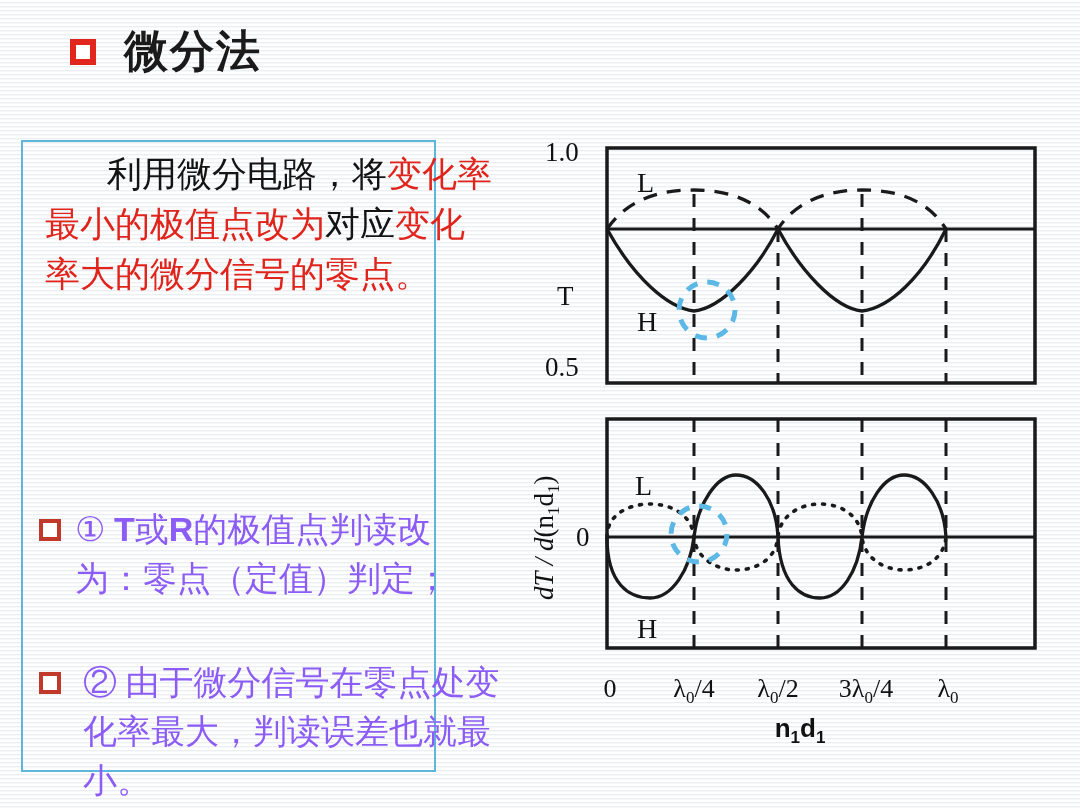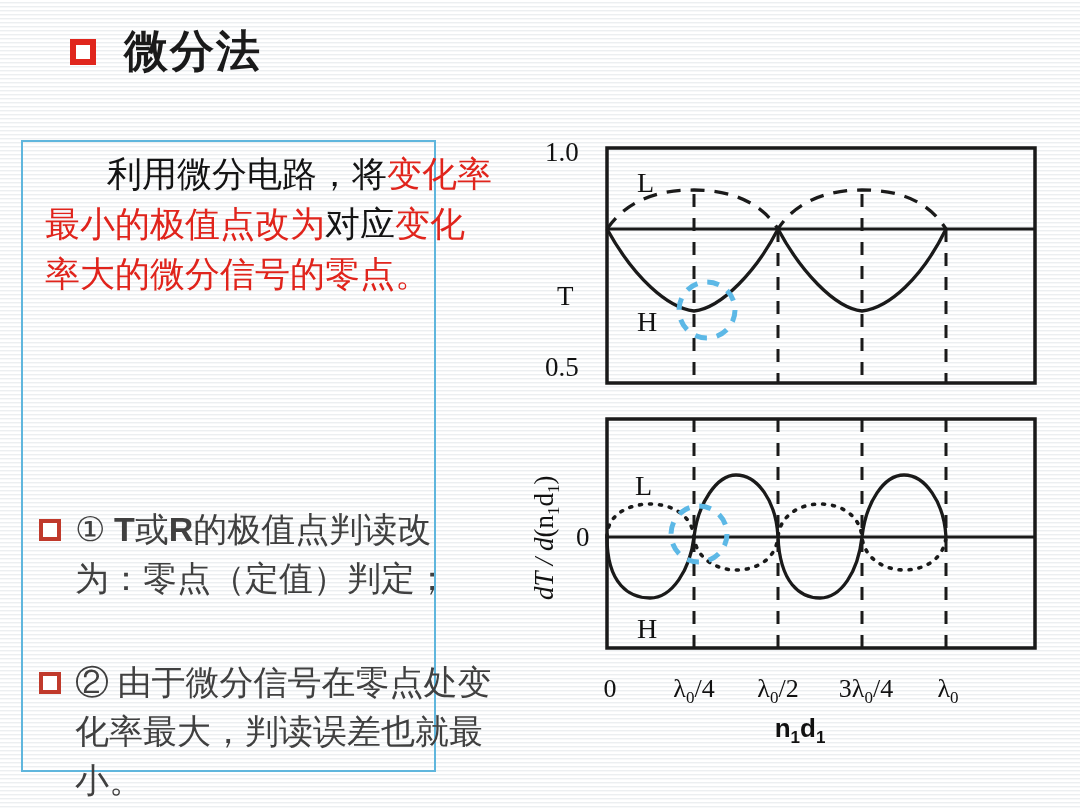"① T或R的极值点判读改为：零点（定值）判定；" .b-text { color: #404040 -> #8b5cf6 }
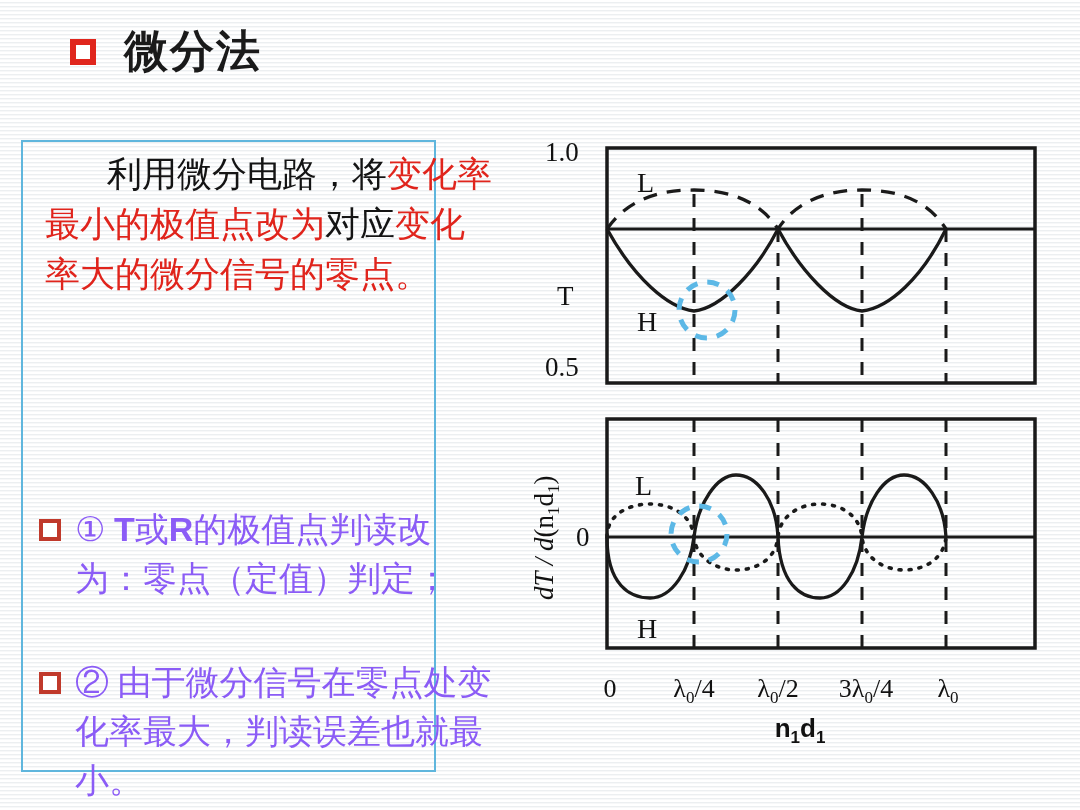"② 由于微分信号在零点处变化率最大，判读误差也就最小。" #item2 { gap: none -> 8px }
